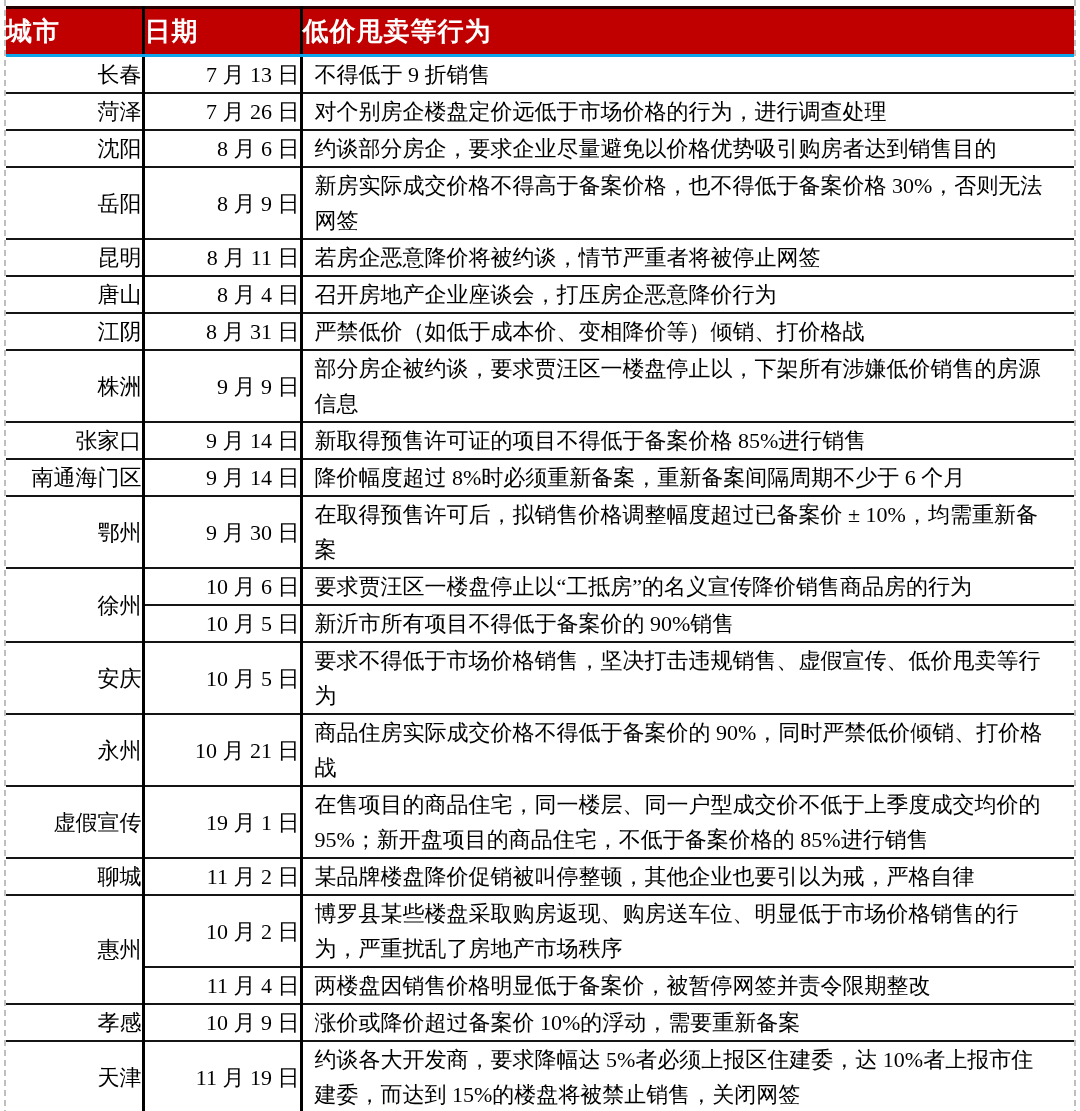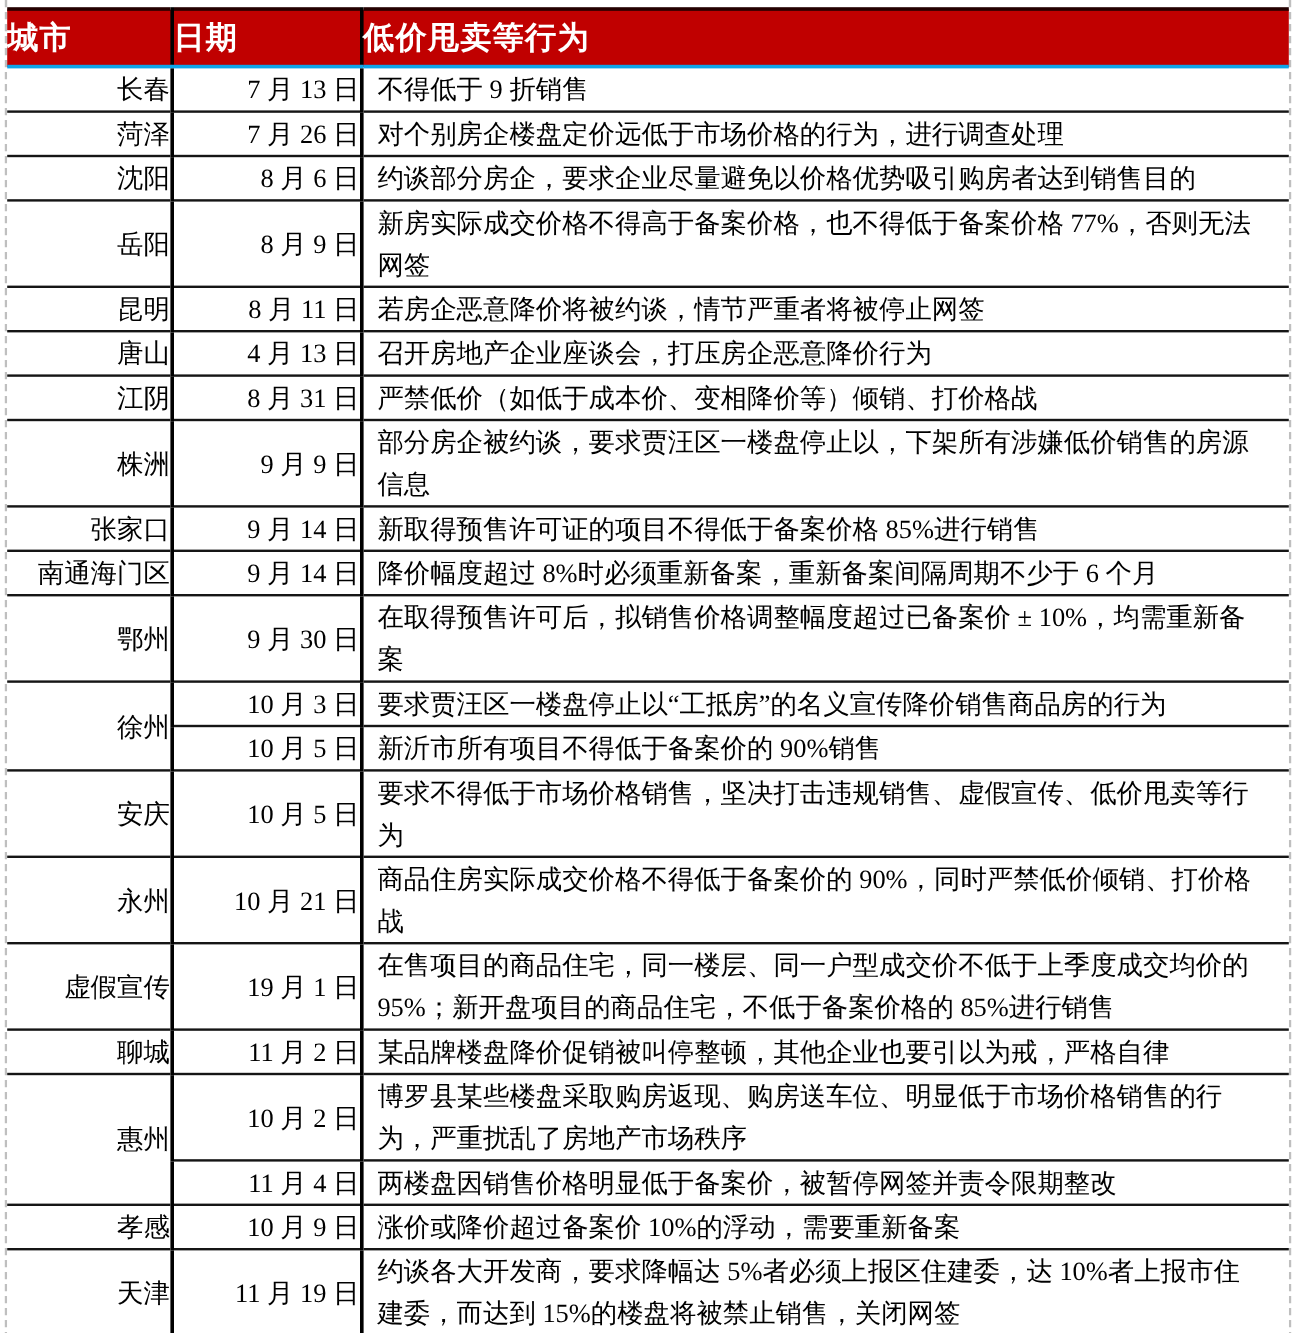"新房实际成交价格不得高于备案价格，也不得低于备案价格 77%，否则无法网签" td.content { text: 77% -> 30% }
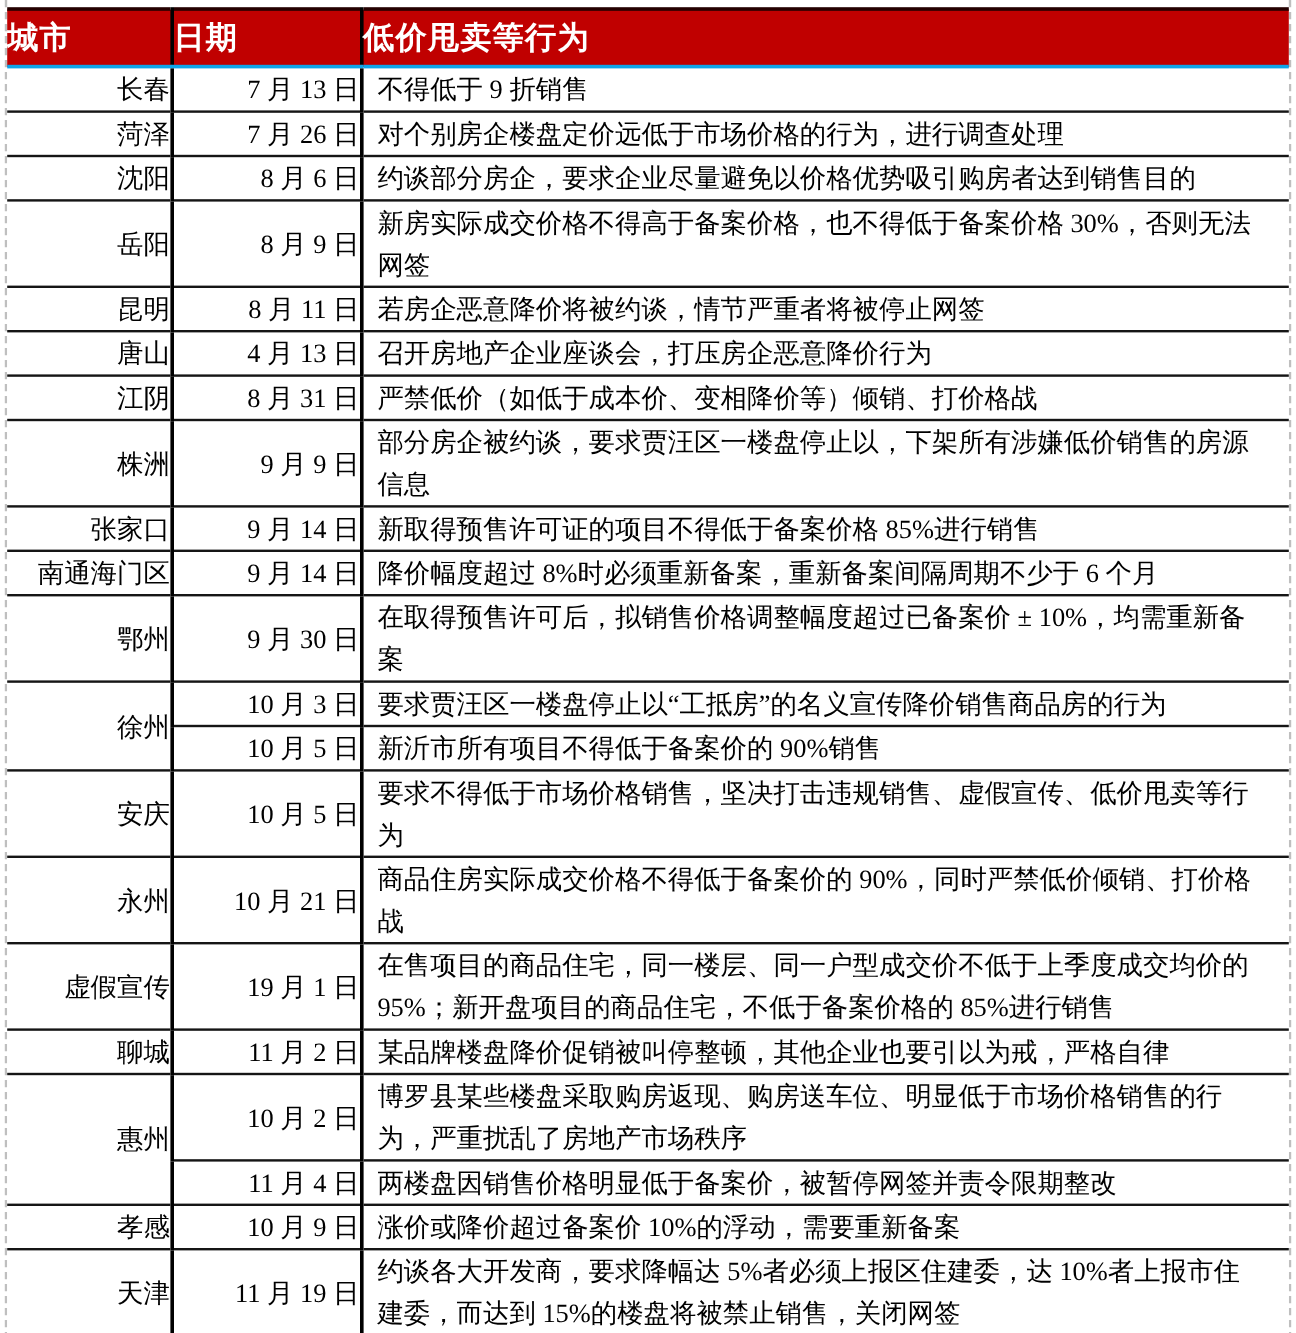"4 月 13 日" td.date { text: 4 月 13 -> 8 月 4 }
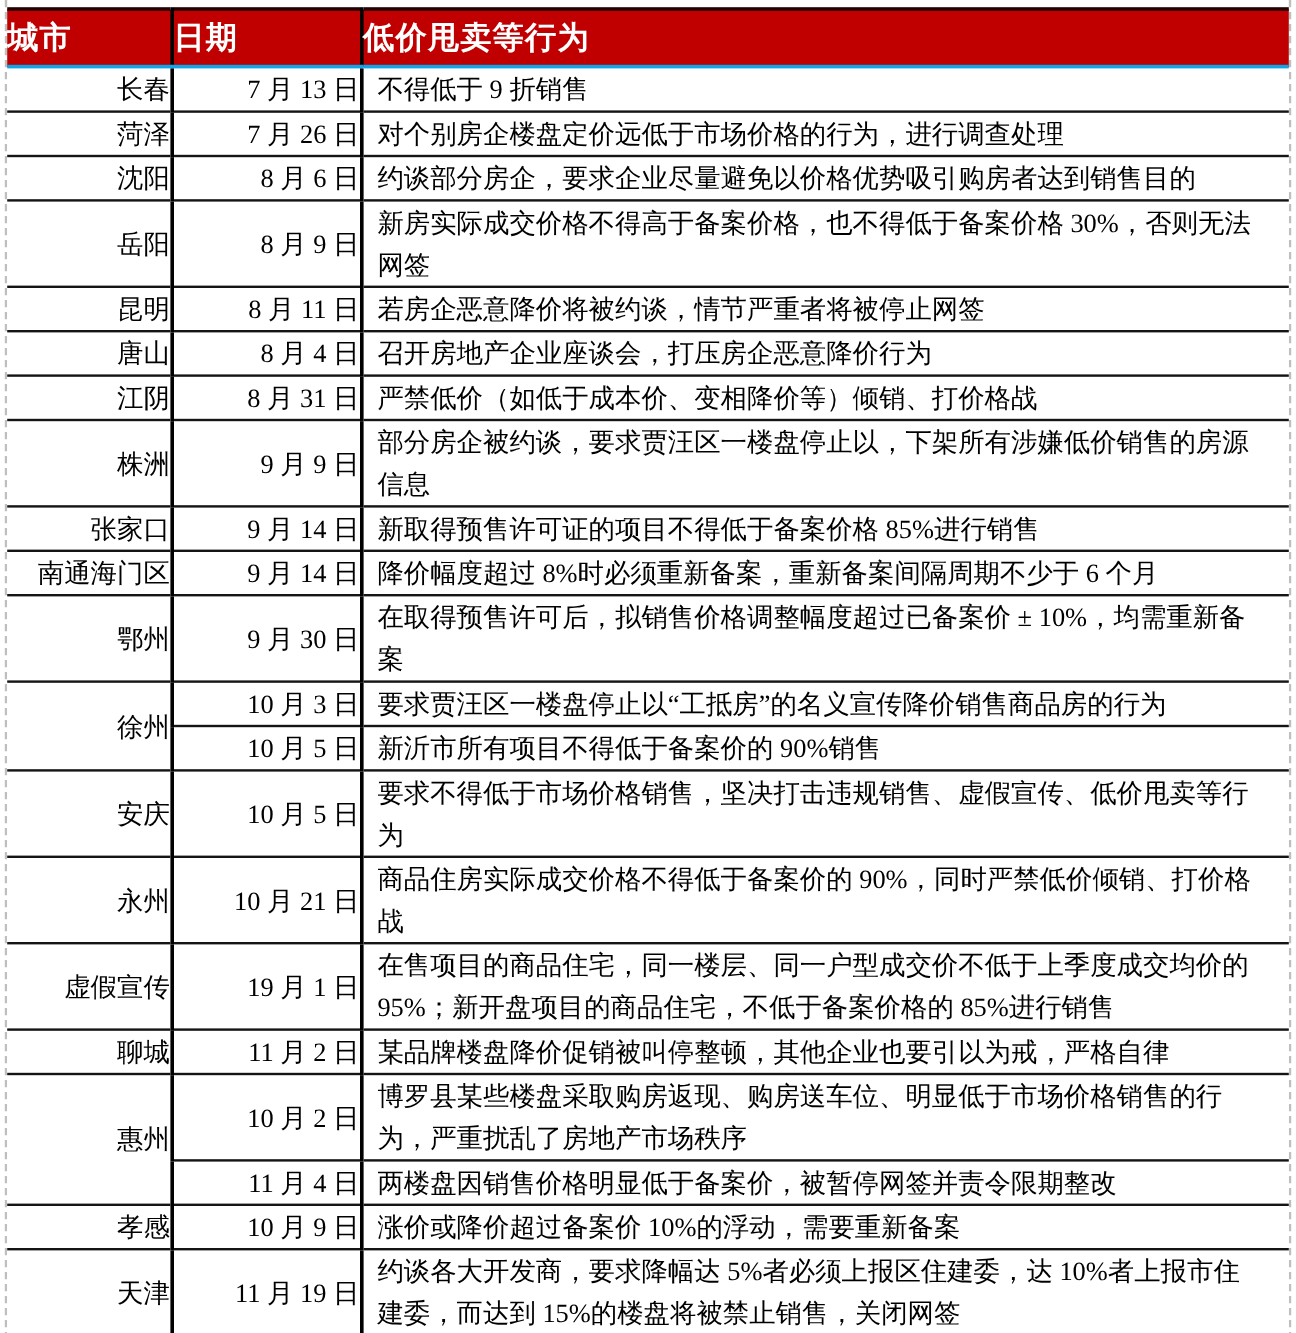"10 月 3 日" td.date { text: 3 -> 6 }
